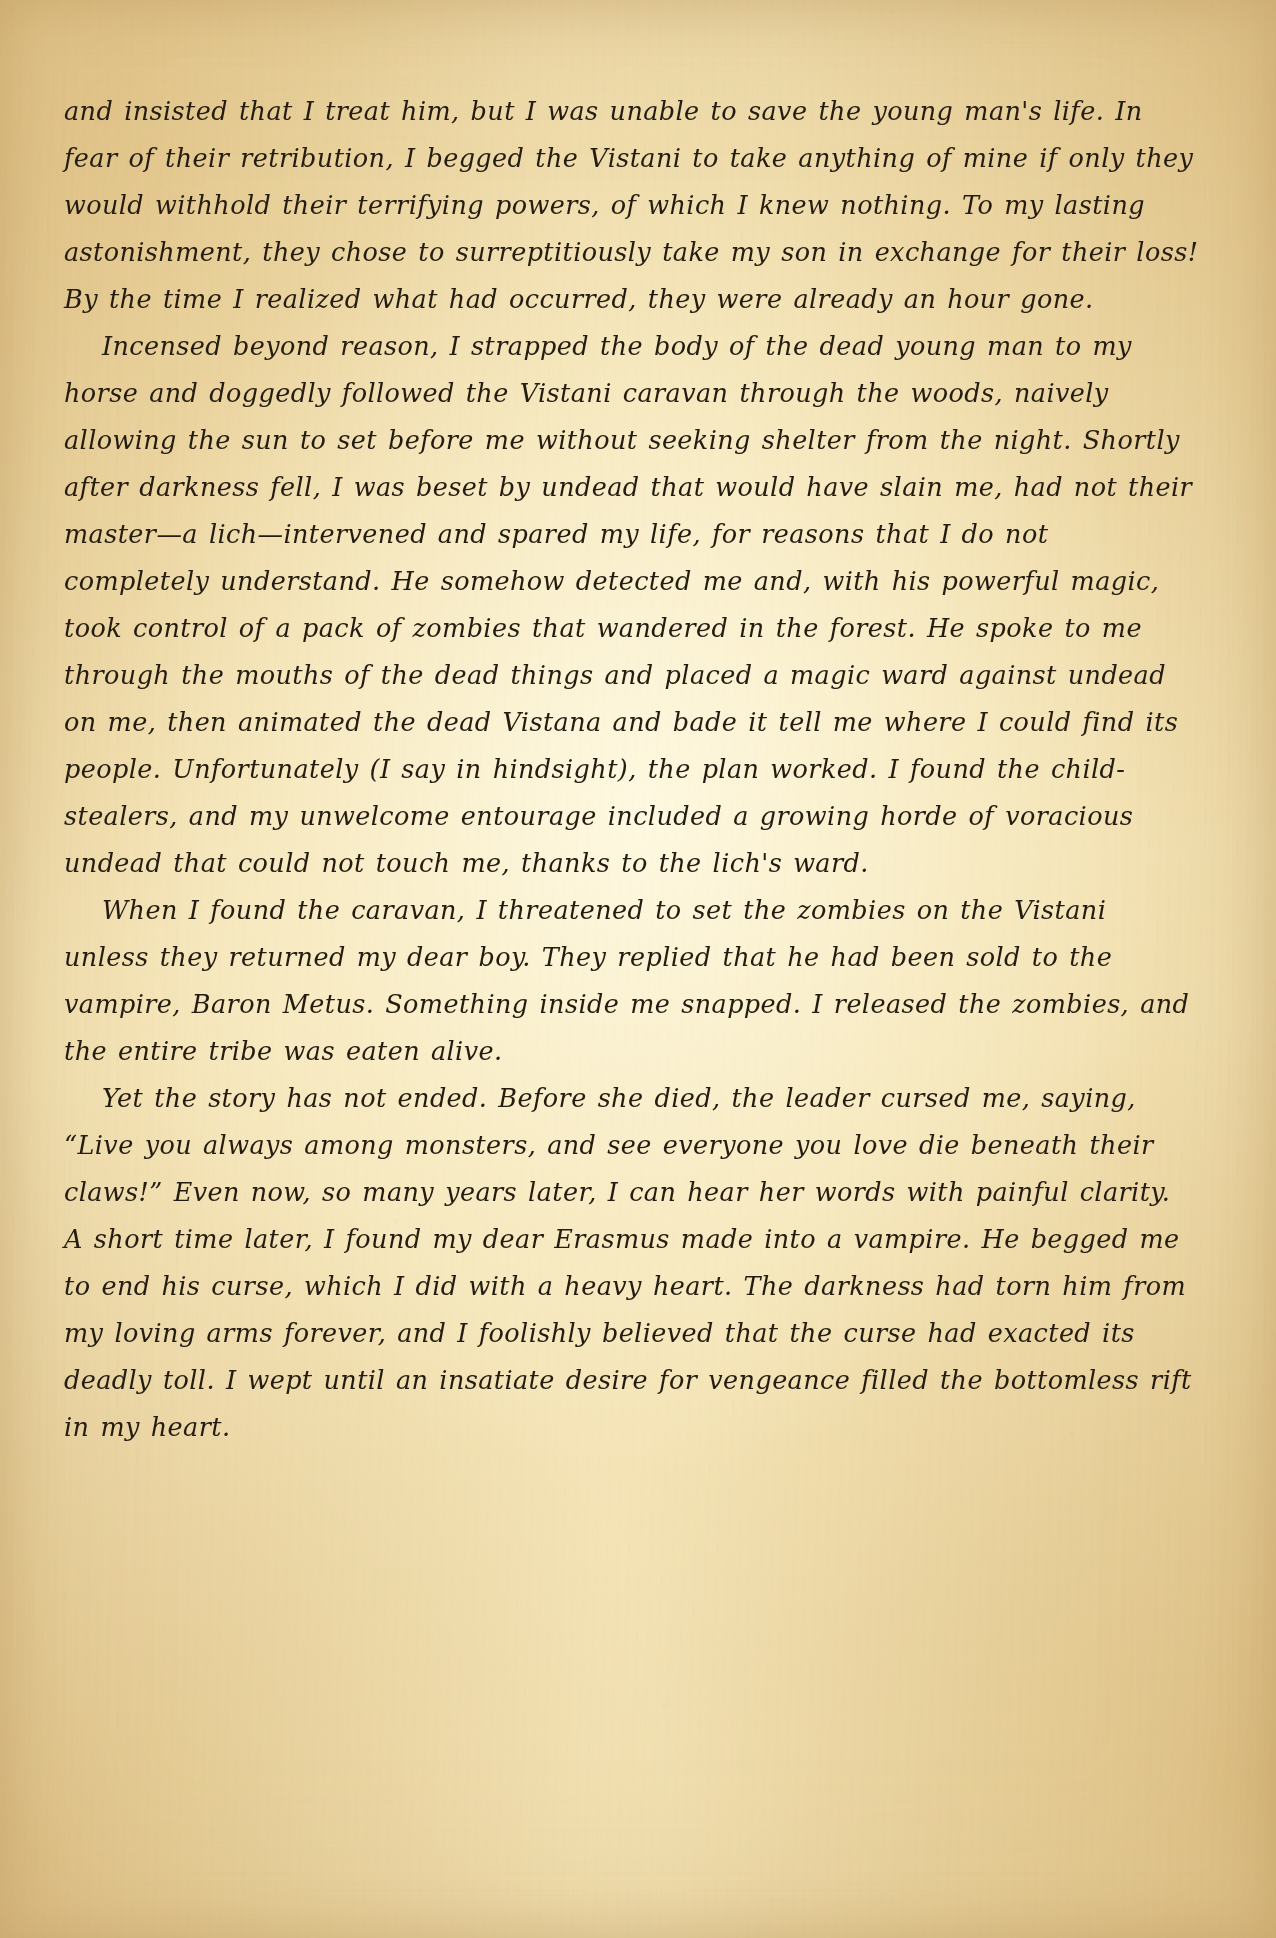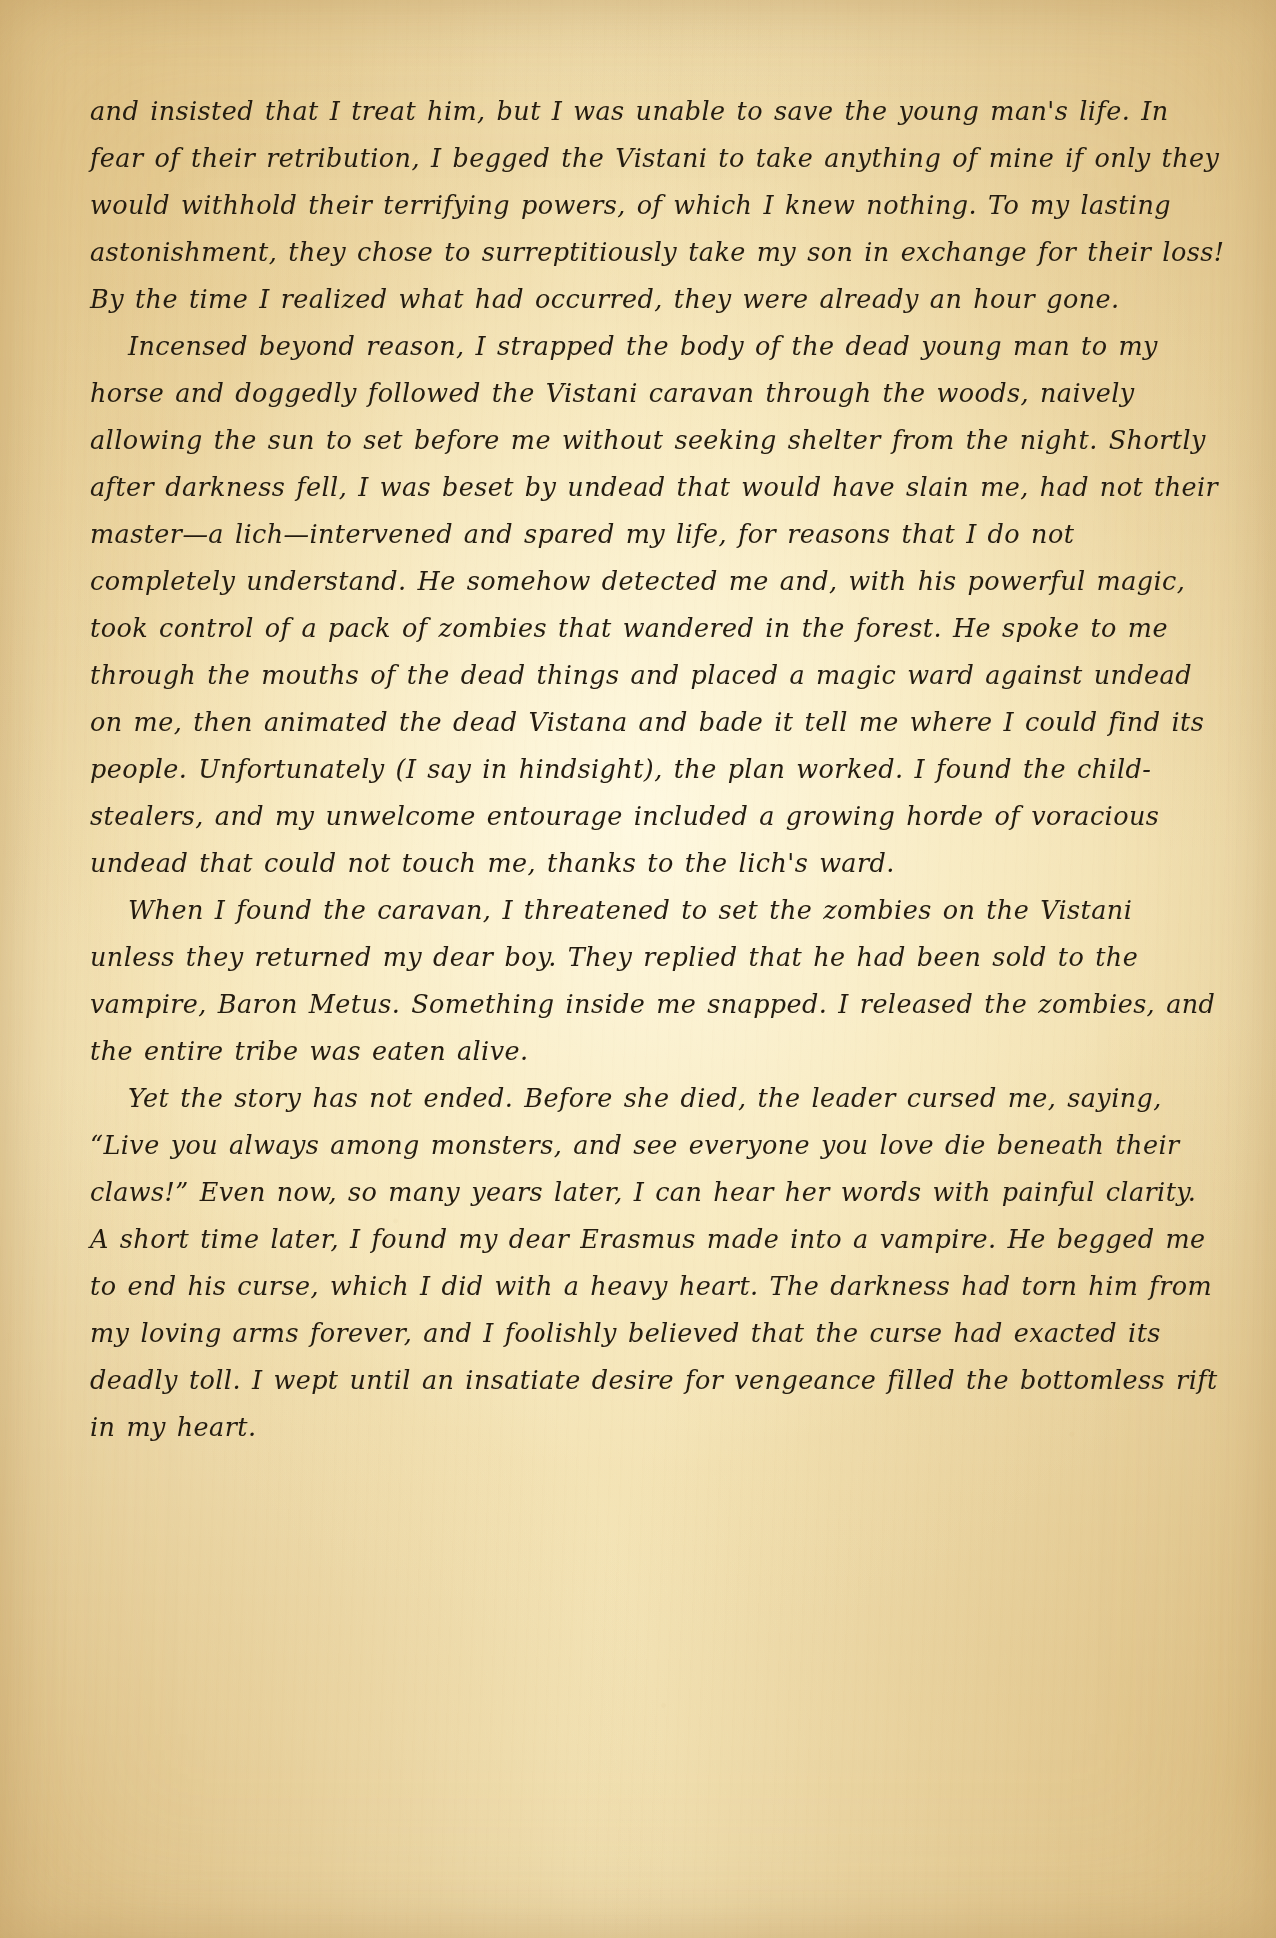"and insisted that I treat" .text-body { left: 90px -> 64px }
